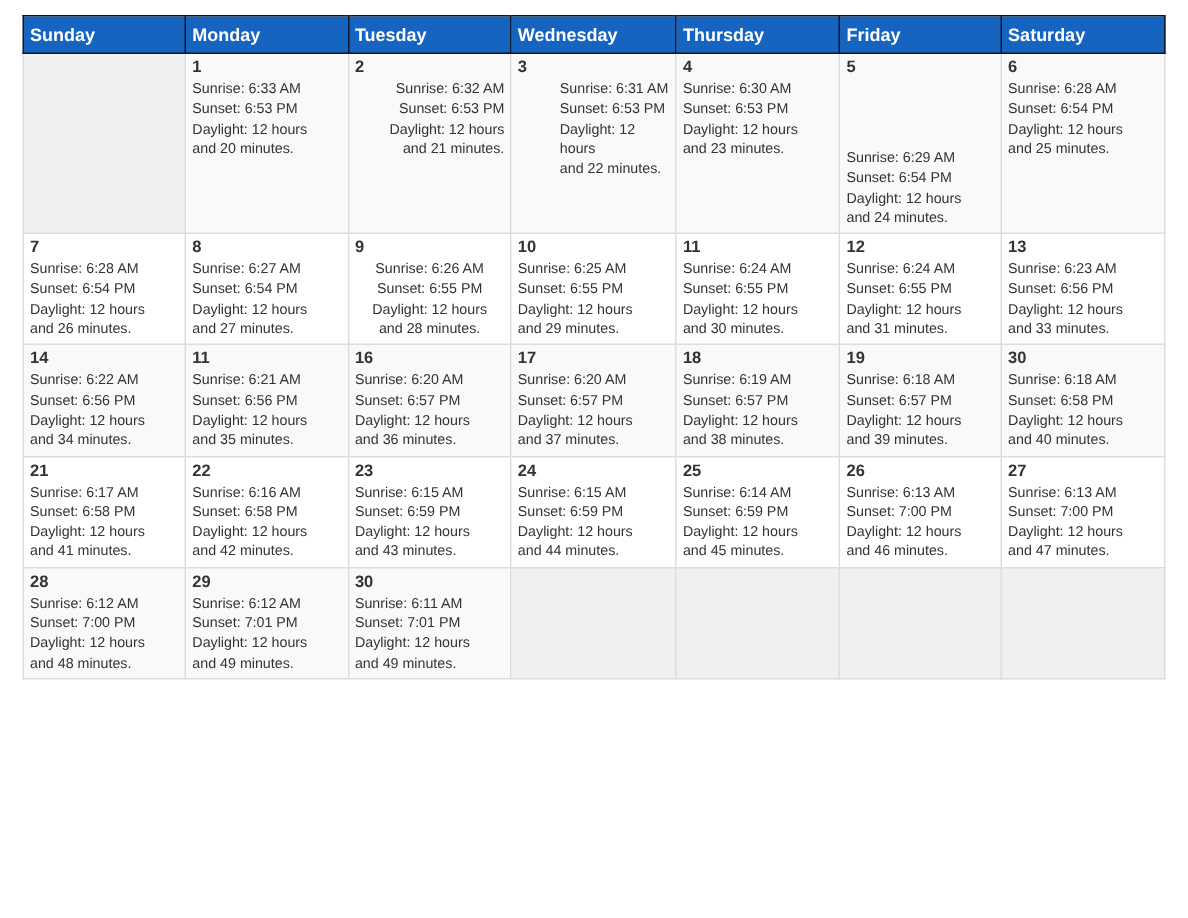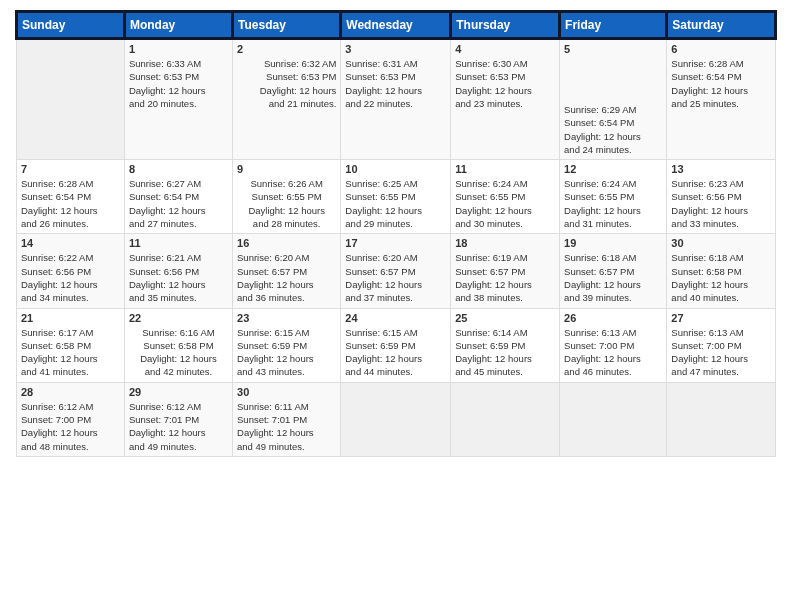"Sunday" .calendar thead th { border: 3px solid #0f172a -> 1px solid #0f172a }
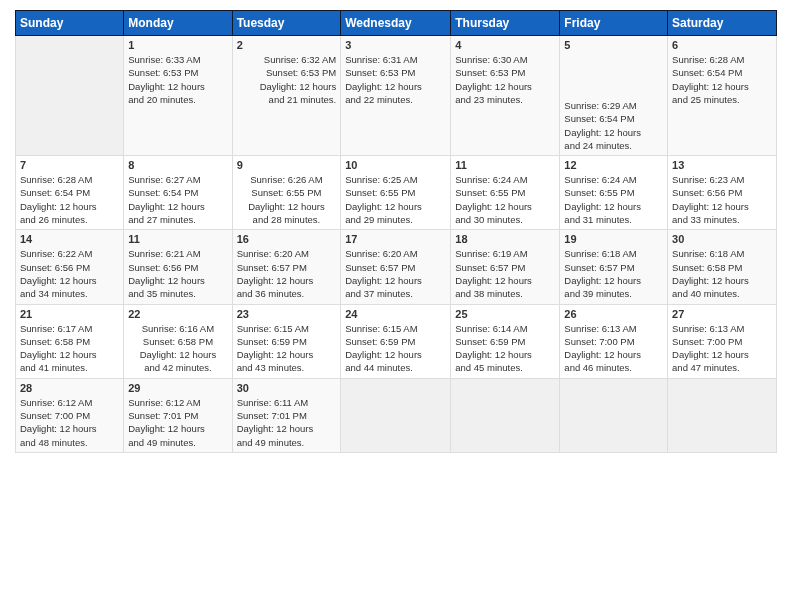"Sunrise: 6:31 AM" div.day-info { margin-left: none -> 28px }
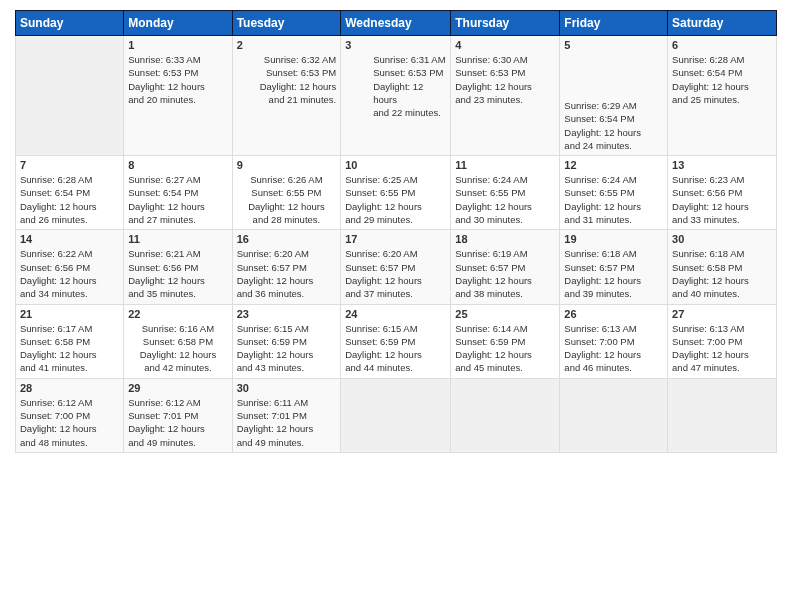"Sunrise: 6:16 AM" div.day-info { text-align: center -> none }
